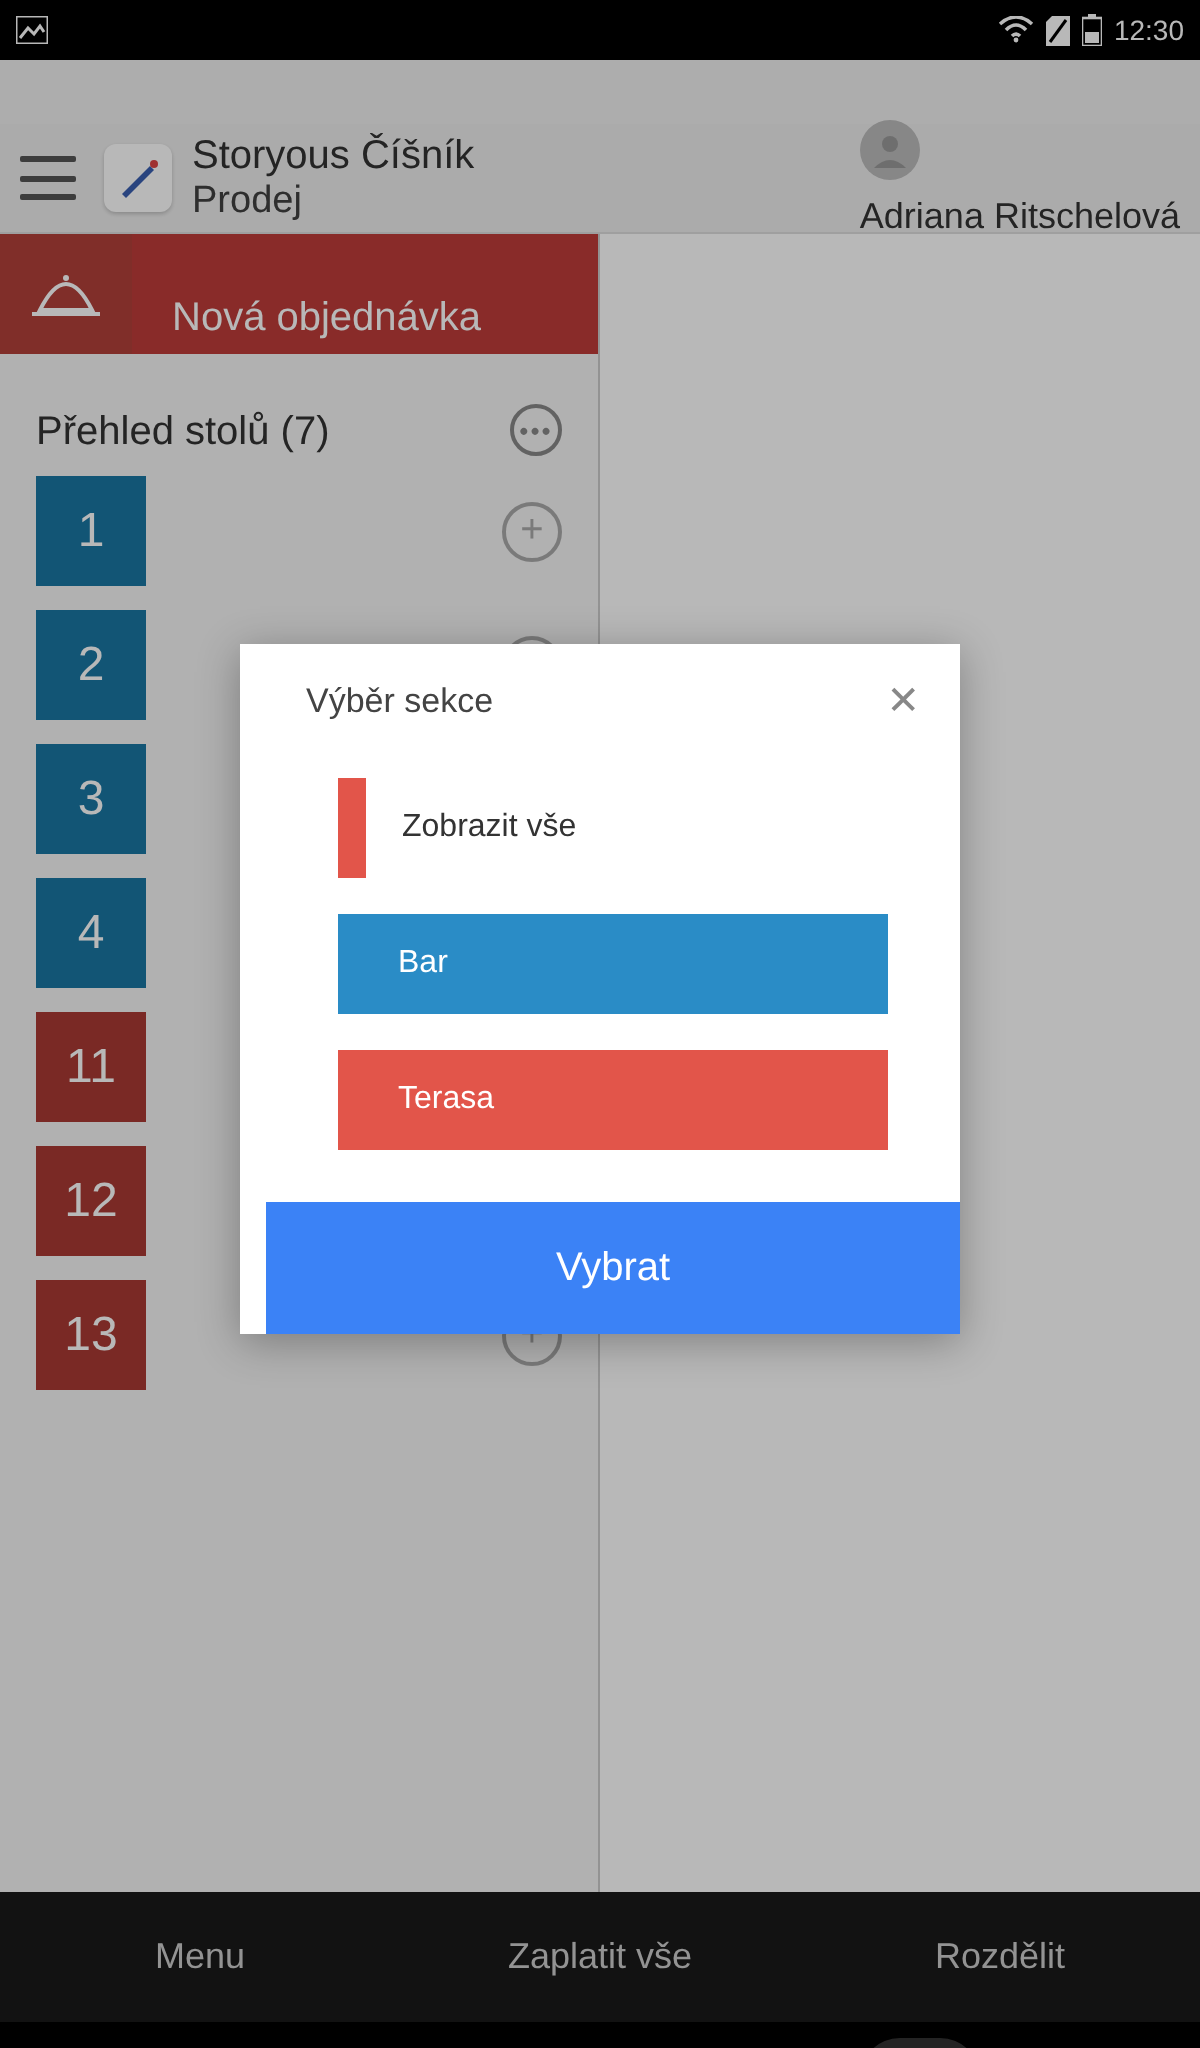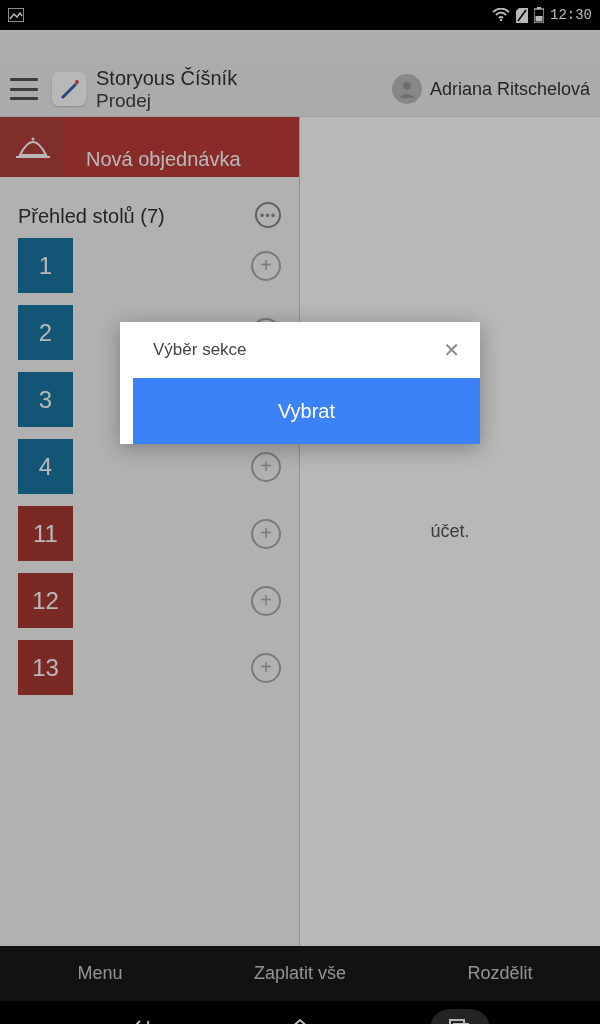"12:30" .status-bar { font-family: Liberation Mono, monospace -> none }
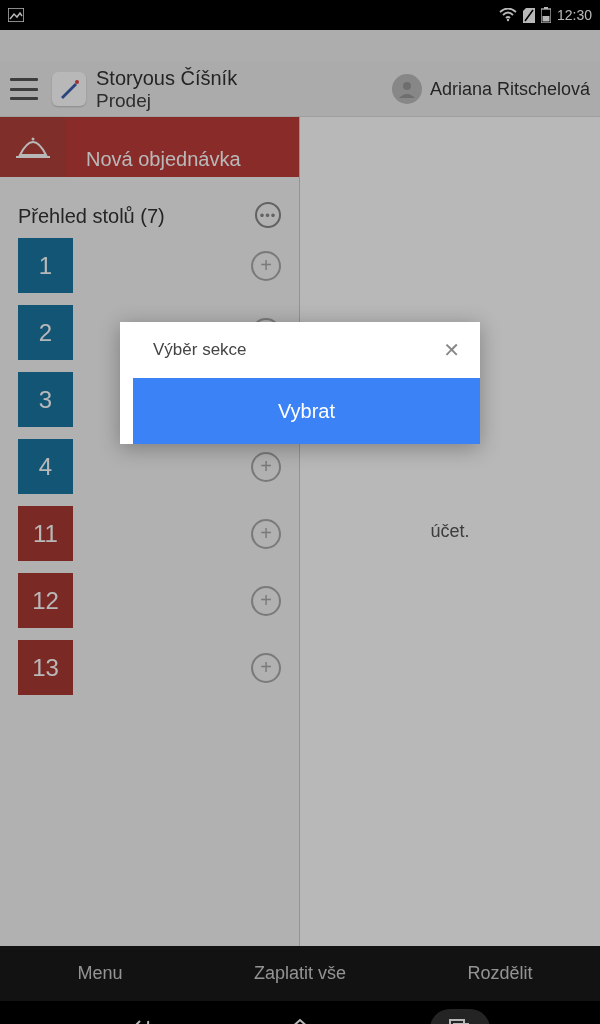"Adriana Ritschelová" .user-area { align-items: center -> none; flex-direction: none -> column }
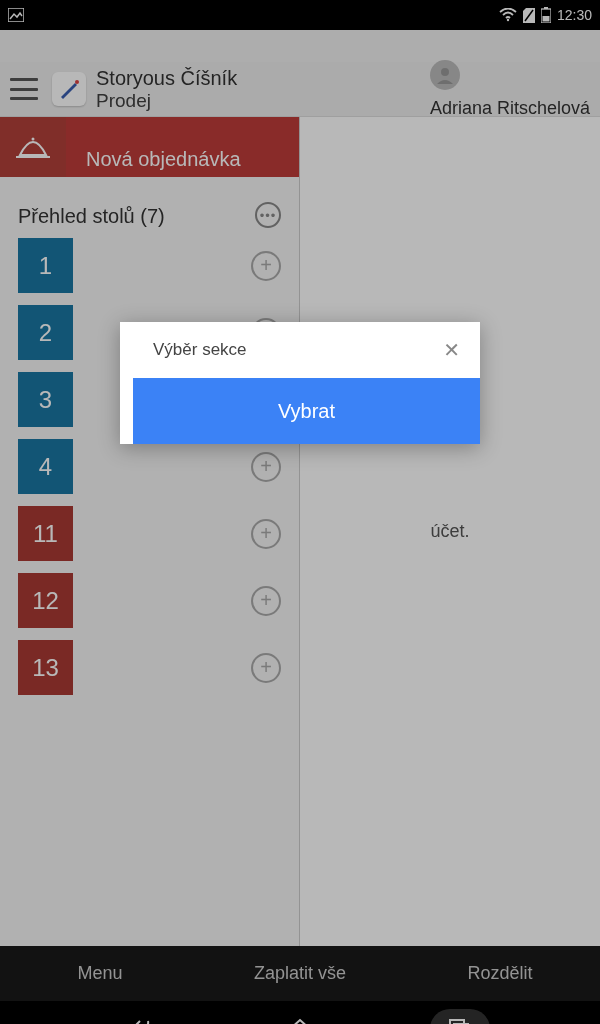"Zobrazit vše" div.dialog-body { html: none -> <div> <div> <div></div> <span>Zobrazit vše</span> </div> <div> <span>Bar</span> </div> <div> <span>Terasa</span> </div> </div> }
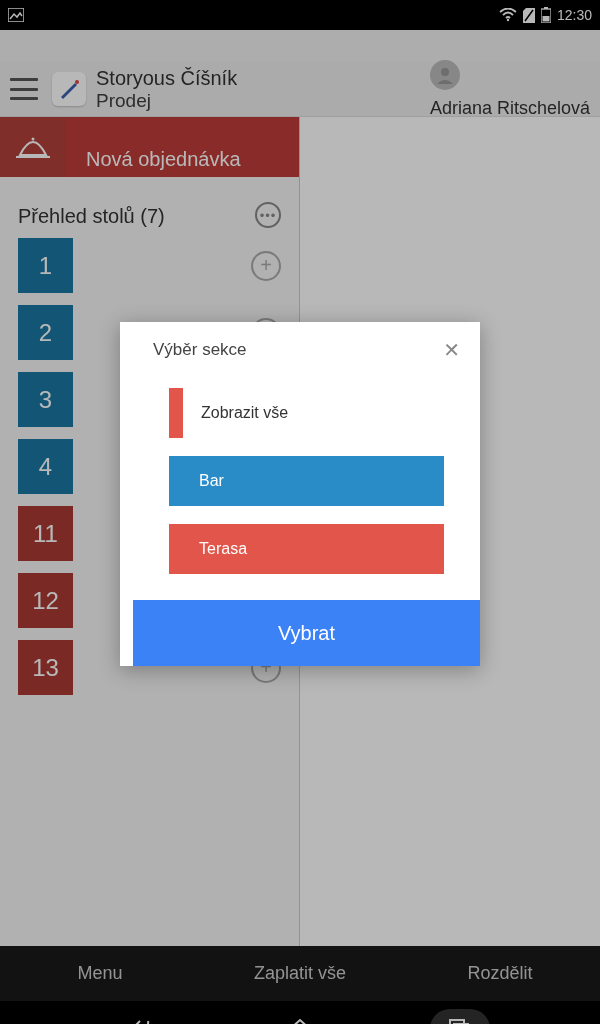"Menu" .bottom-bar { height: 55px -> 65px }
